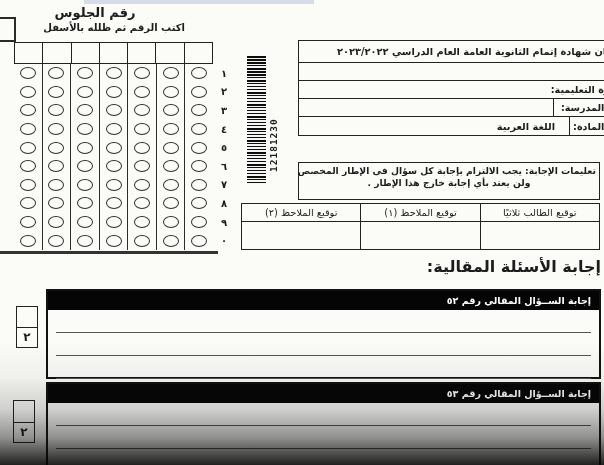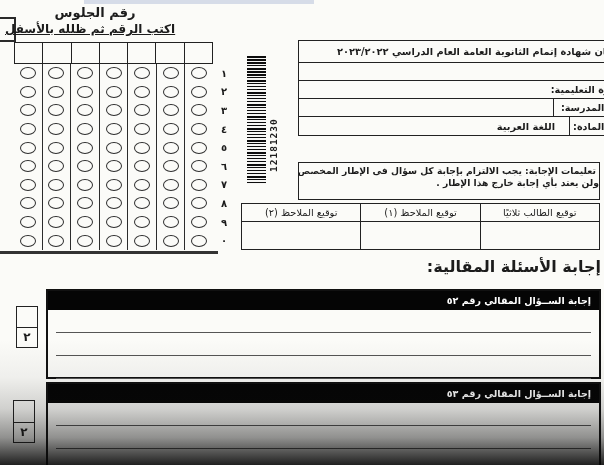"اكتب الرقم ثم ظلله بالأسفل" .seat-subtitle { font-size: 12px -> 10px; text-align: left -> right; text-decoration: underline -> none }
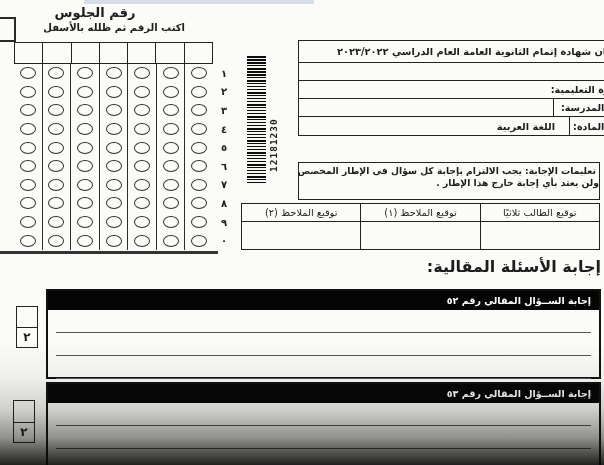"ولن يعتد بأي إجابة خارج" .instr-l2 { text-align: right -> center }
